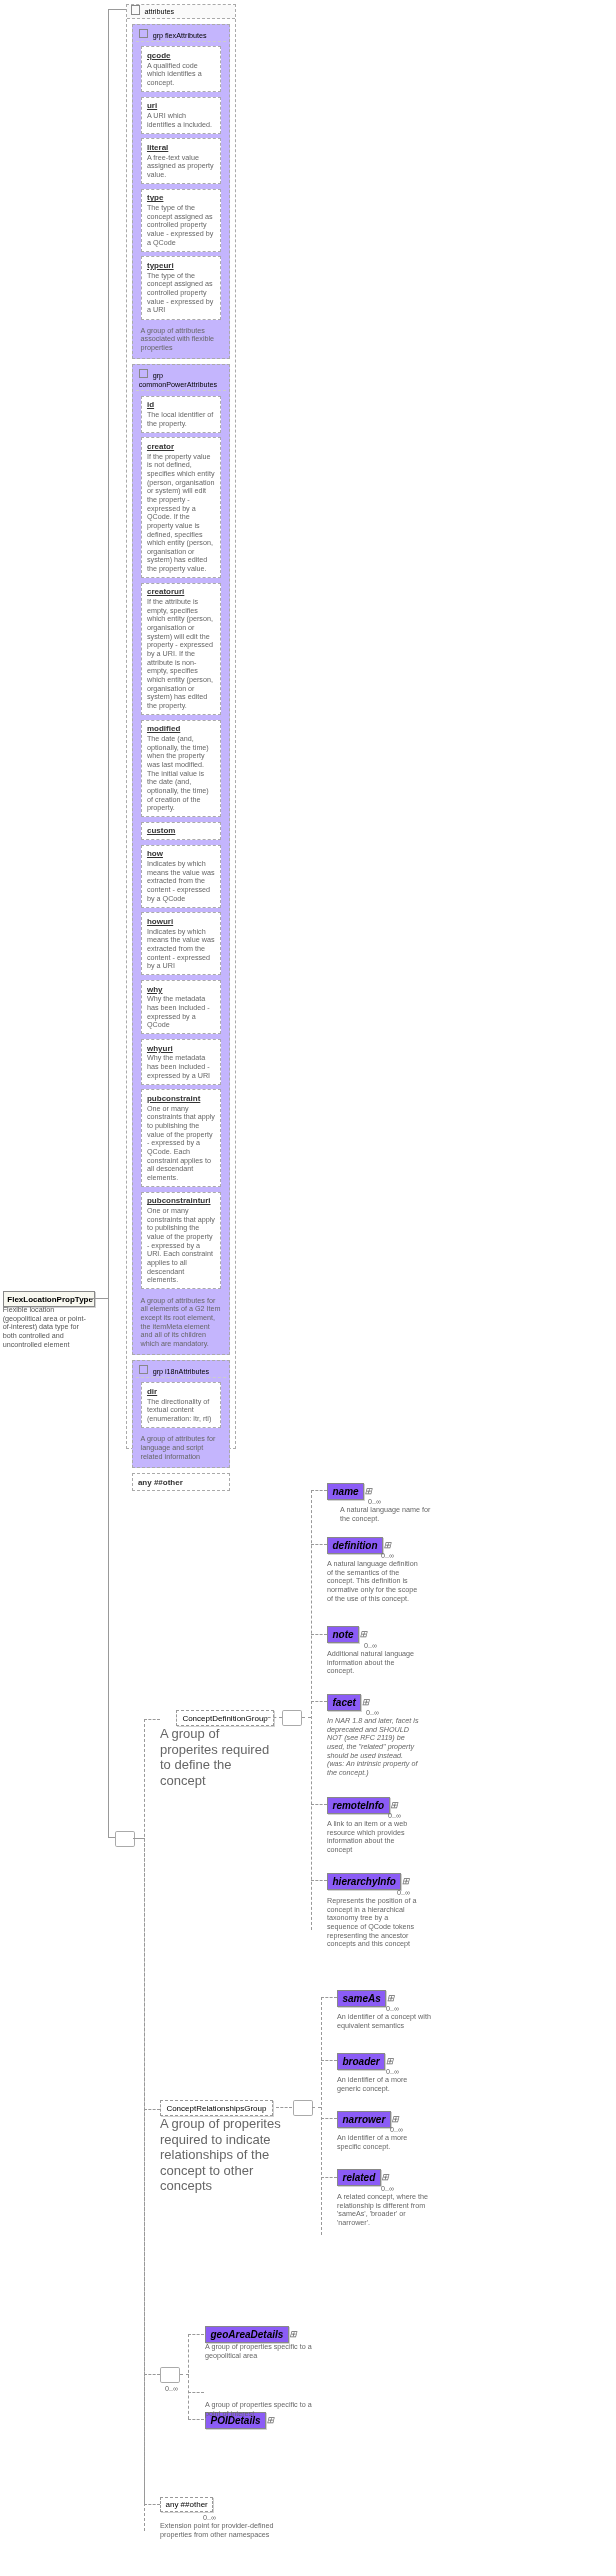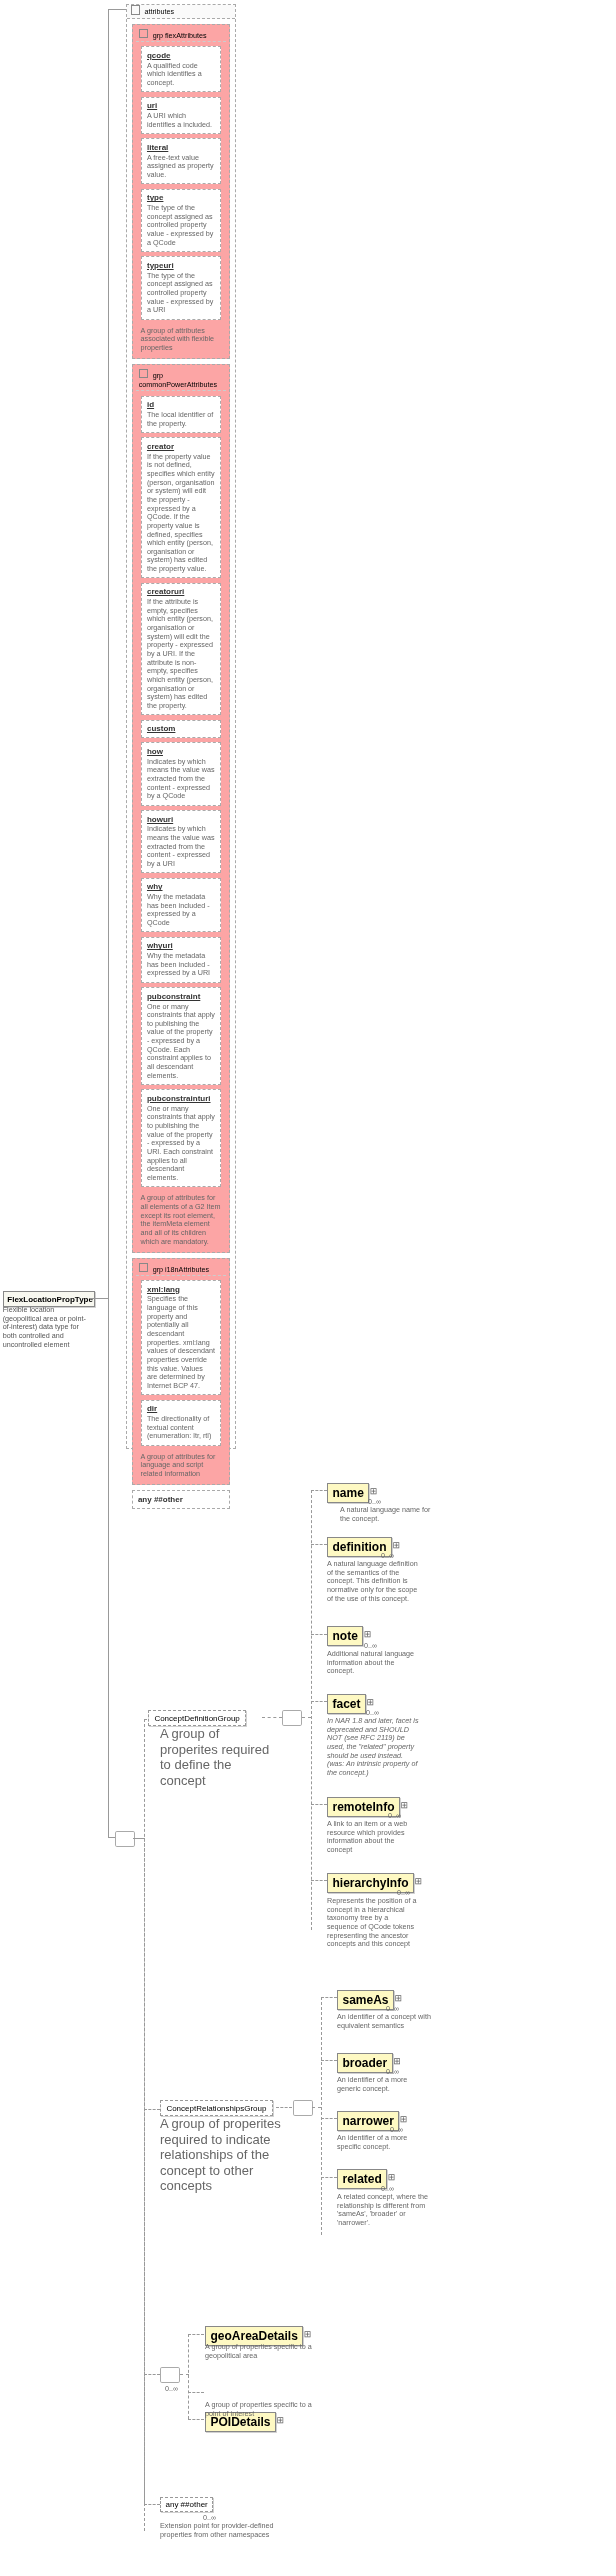"grp flexAttributes" .grp-box { background: #fca5a5 -> #c4b5fd }
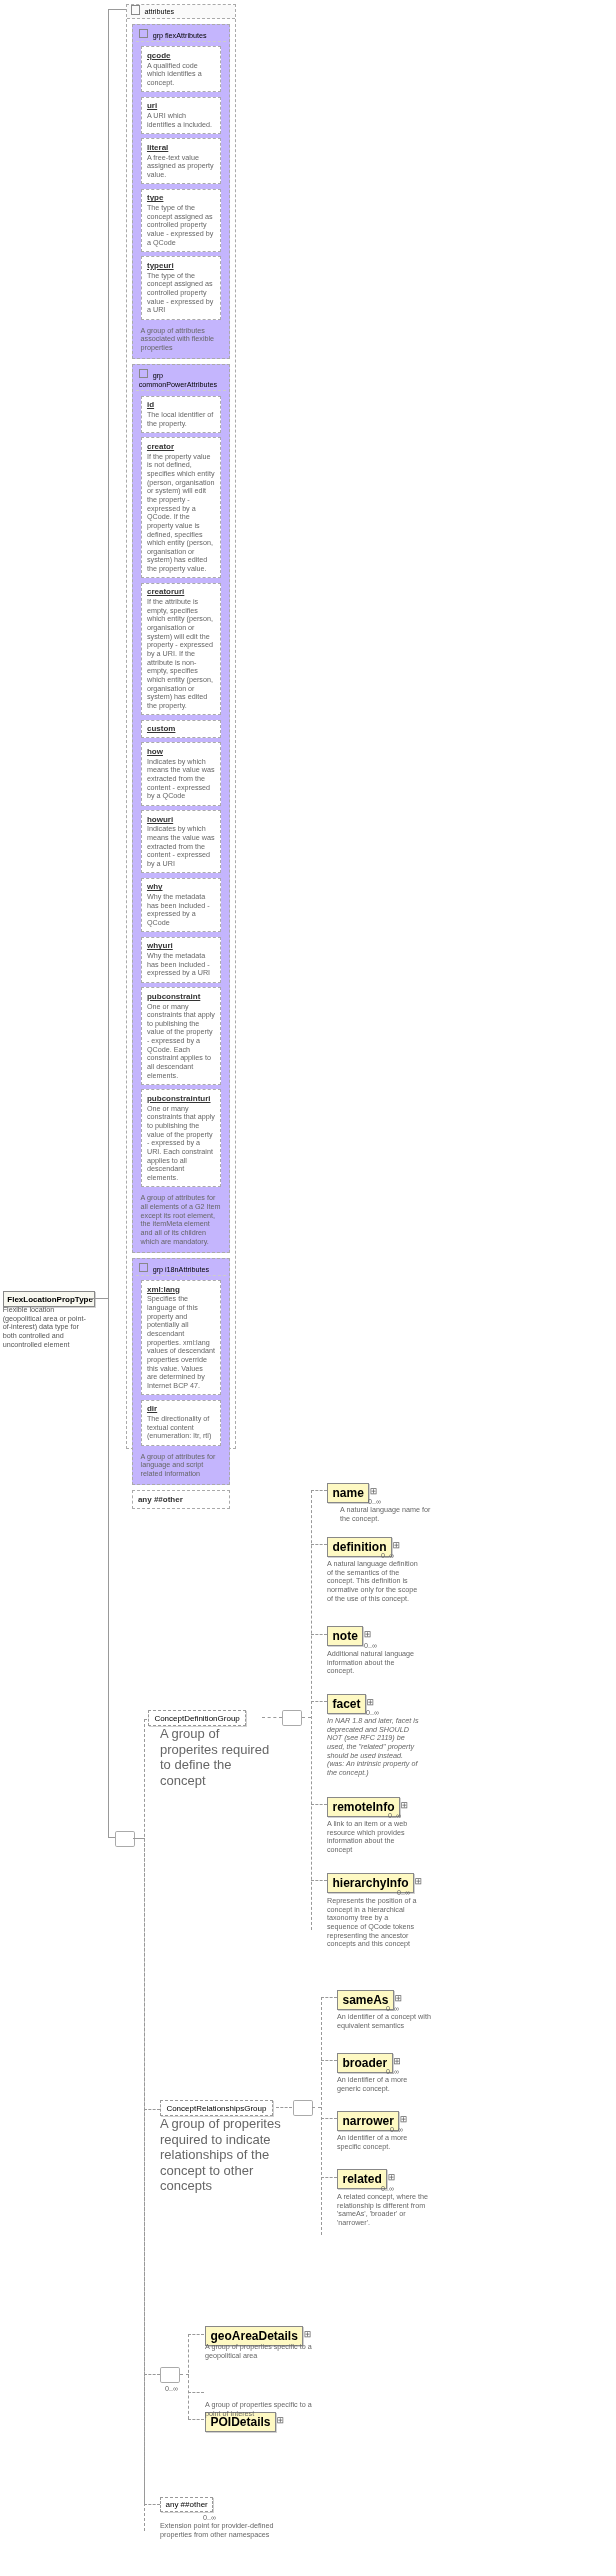"modified" div.attr-box { html: none -> <div> <div>modified</div> <div>The date (and, optionally, the time) when the property was last modified. The initial value is the date (and, optionally, the time) of creation of the property.</div> </div> }
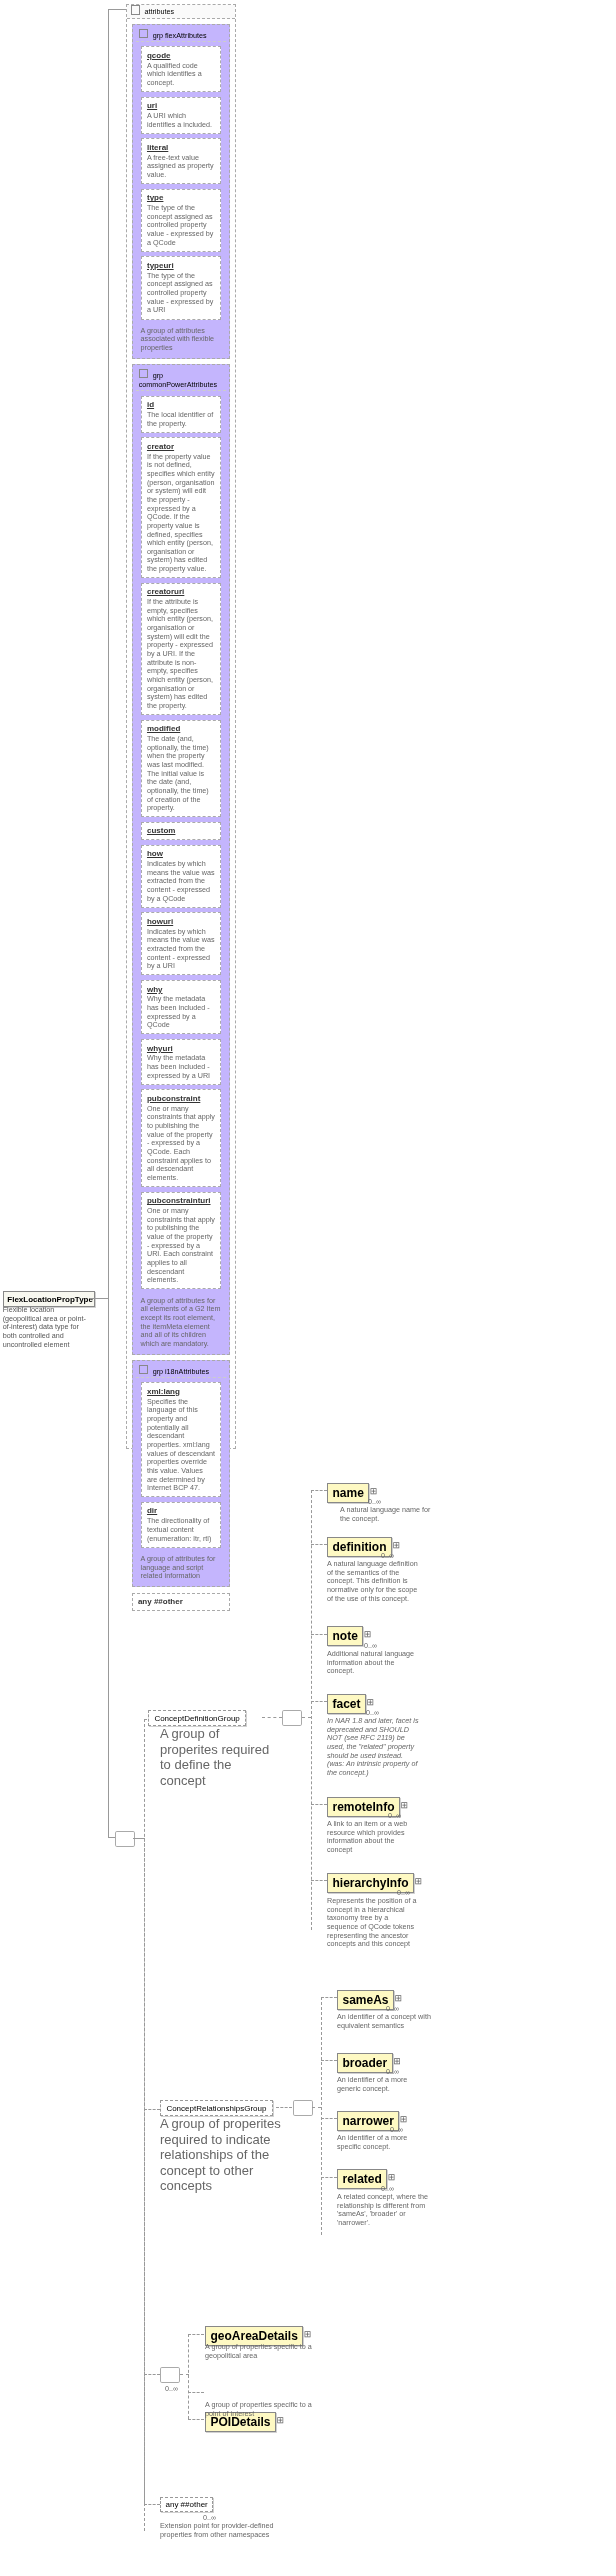"xml:lang" div.attr-box { html: <div> <div>xml:lang</div> <div>Specifies the language of this property and potentially all descendant properties. xml:lang values of descendant properties override this value. Values are determined by Internet BCP 47.</div> </div> -> none }
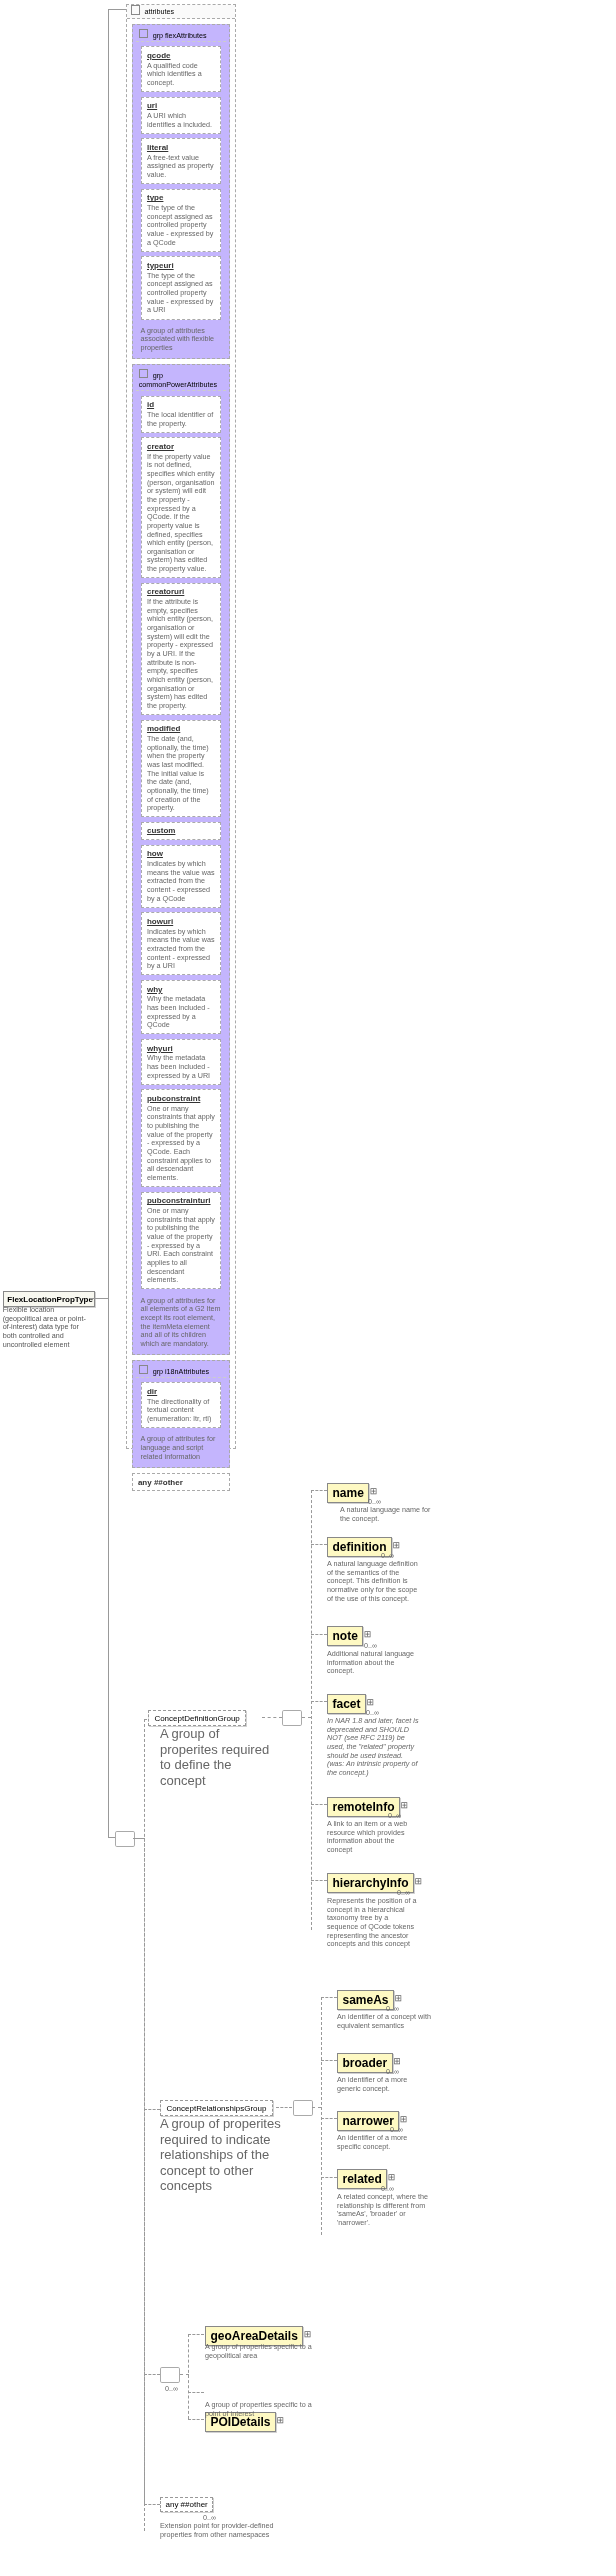"name" .elem-box { background: #fef9c3 -> #8b5cf6; font-size: 12px -> 10px; font-style: none -> italic }
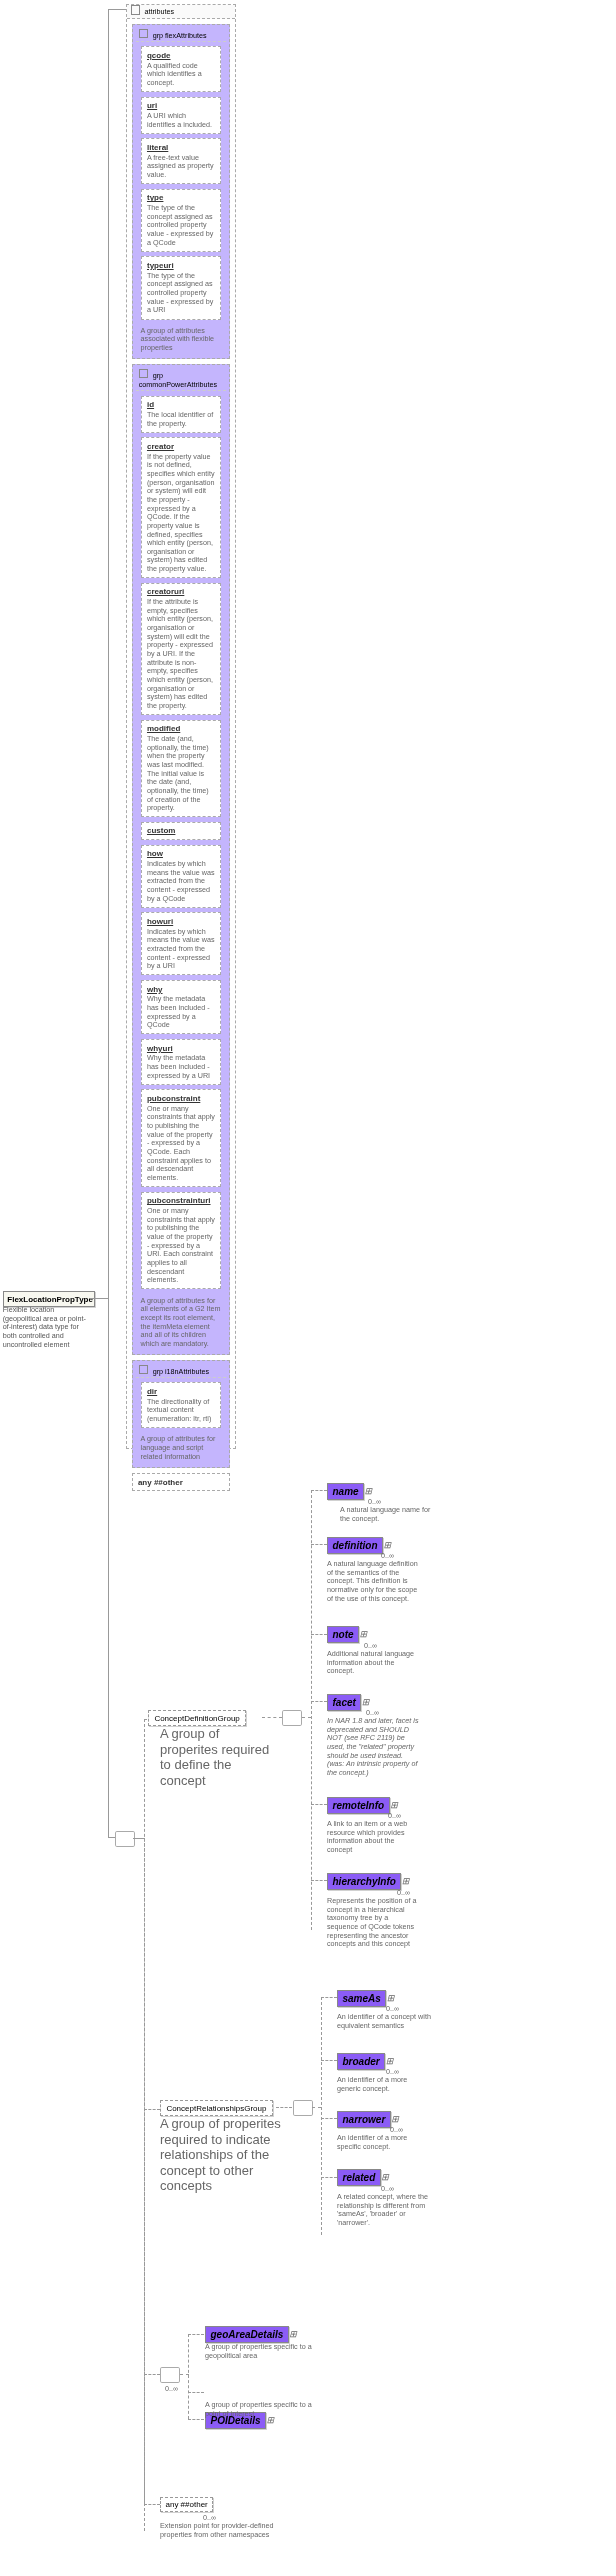"ConceptDefinitionGroup" div.group-box { left: 148px -> 176px }
